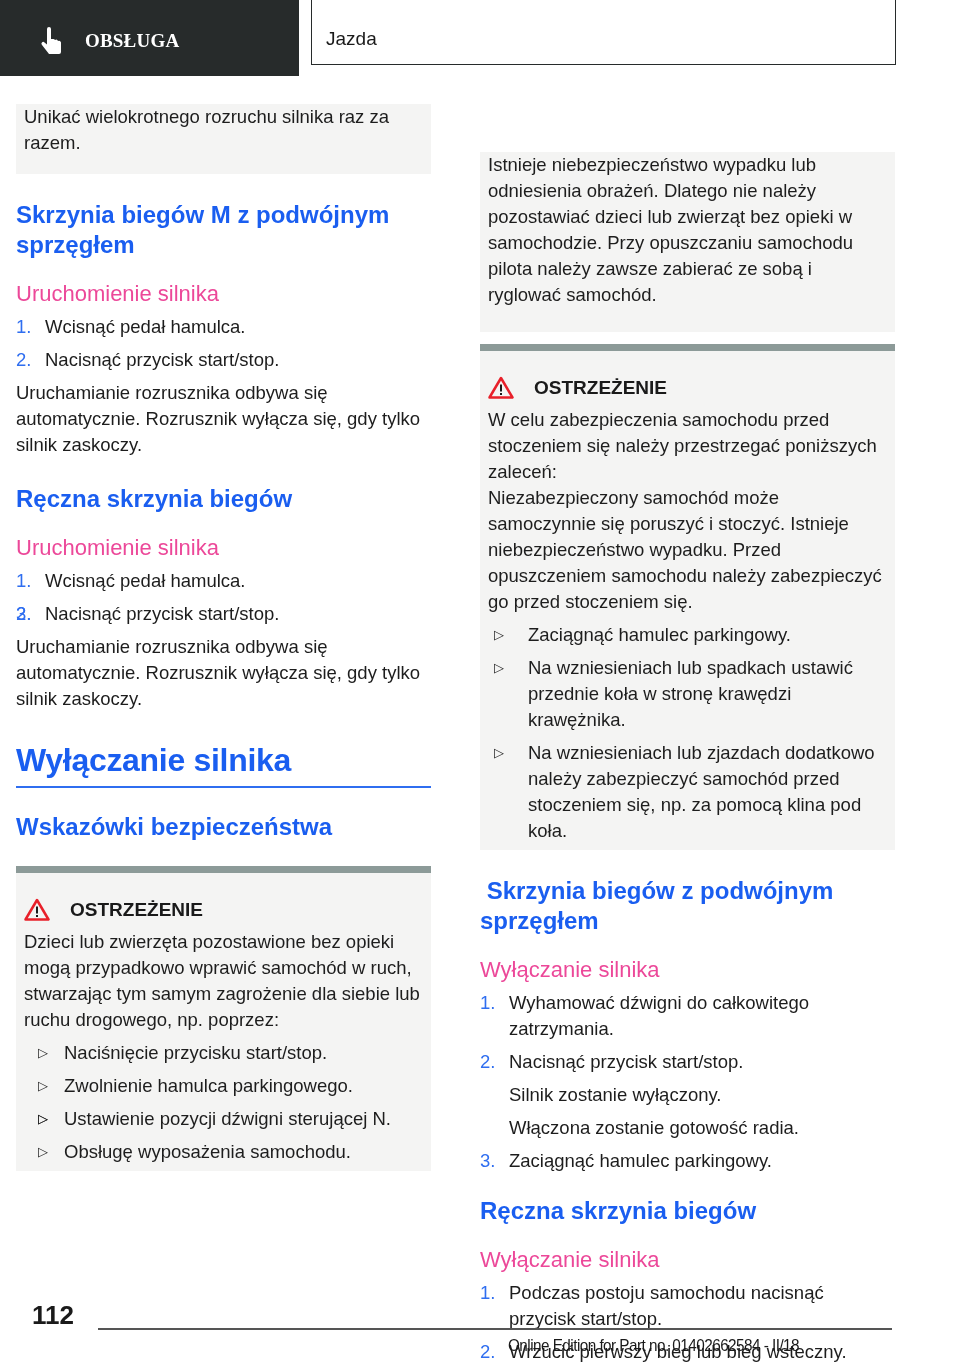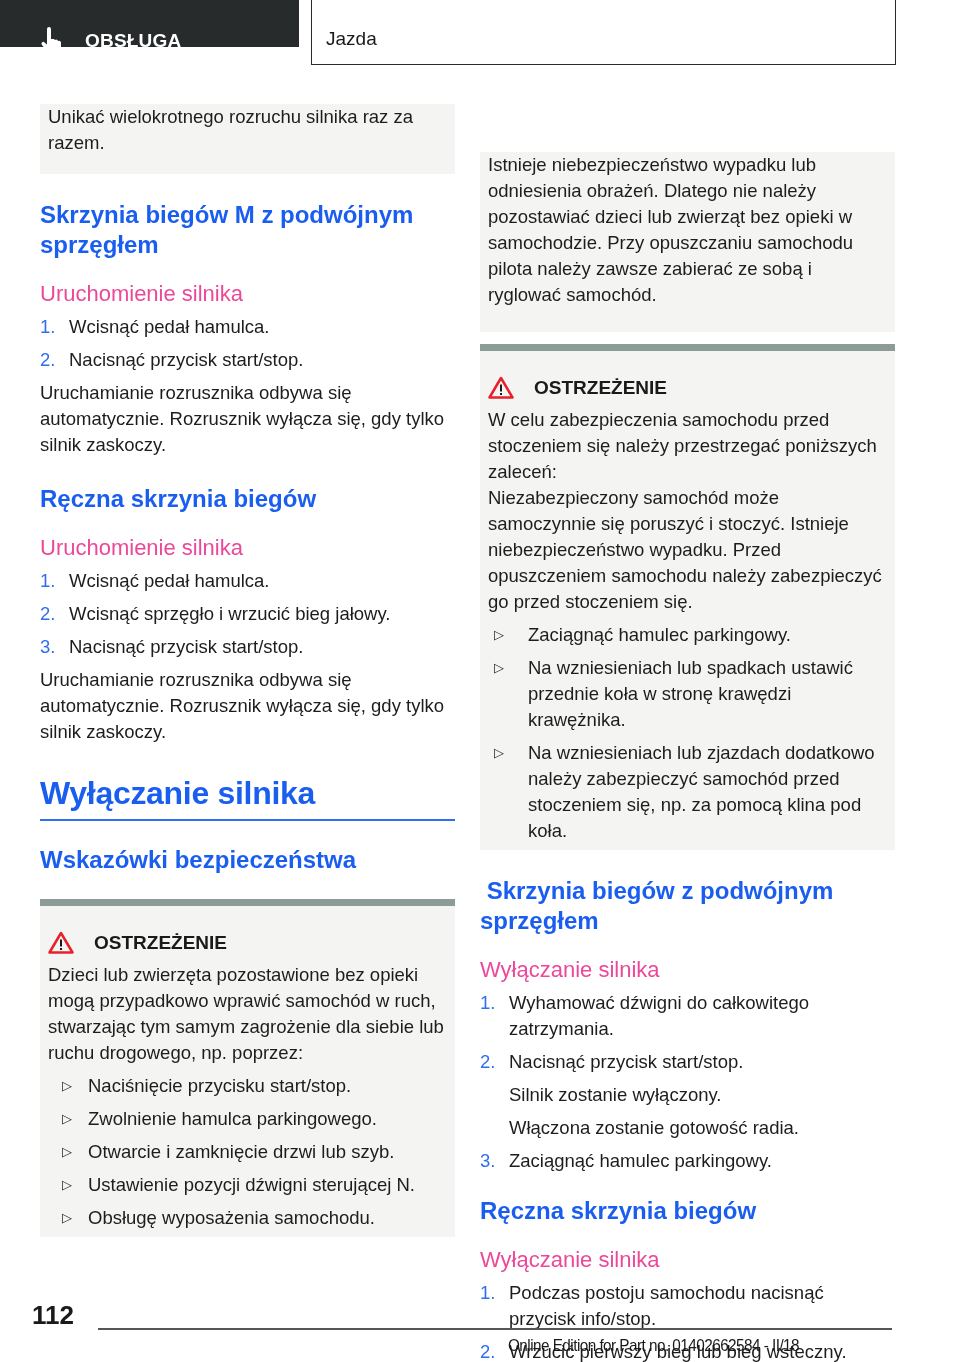"OBSŁUGA" .hdr-dark { font-family: none -> Liberation Serif, serif; height: 47px -> 76px }
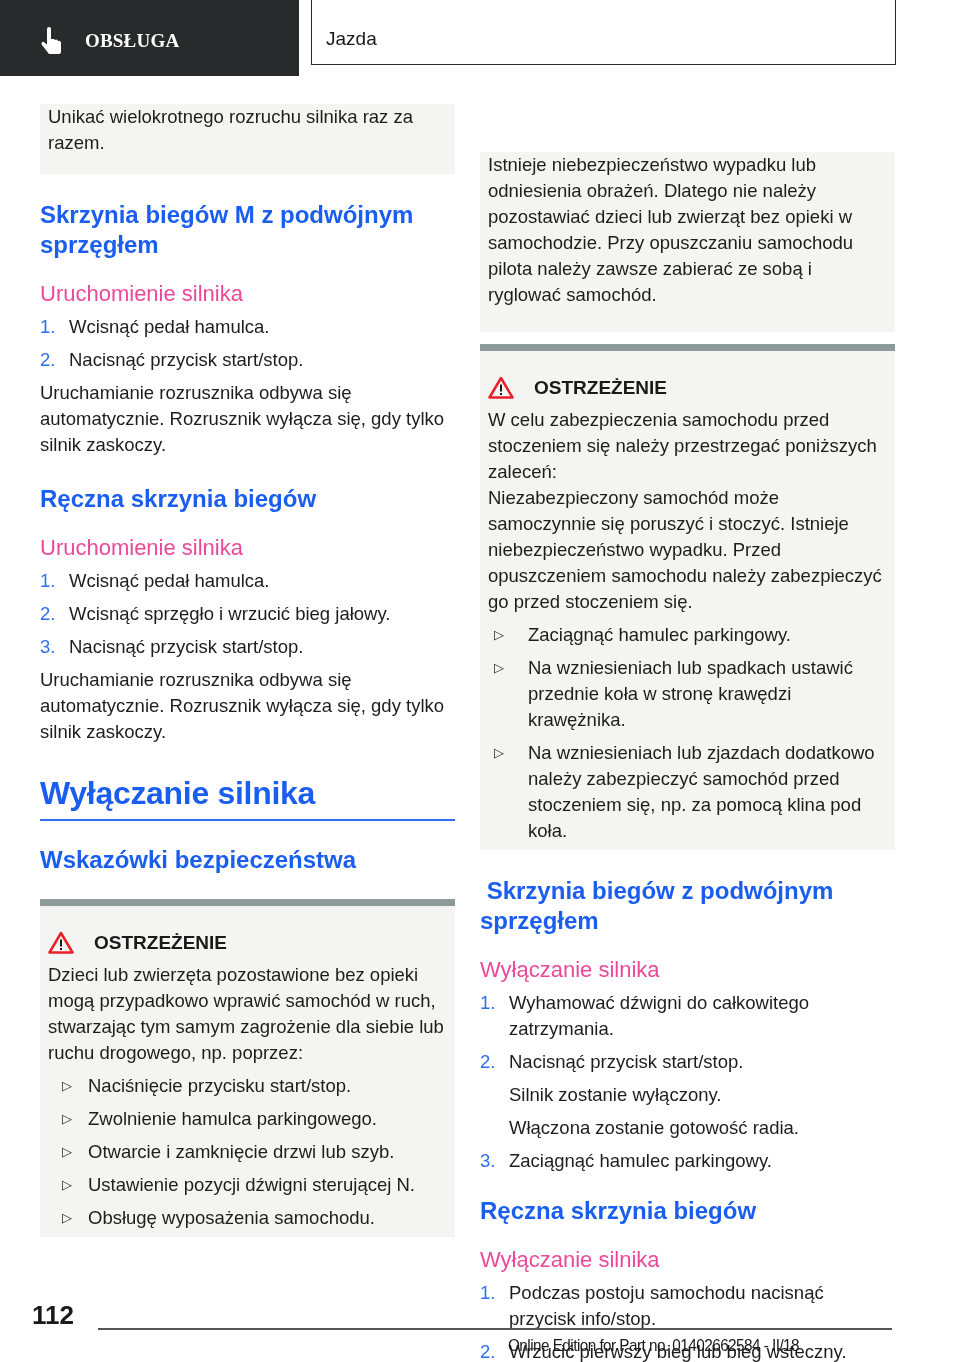"Unikać wielokrotnego rozruchu silnika" .col.left { left: 40px -> 16px }
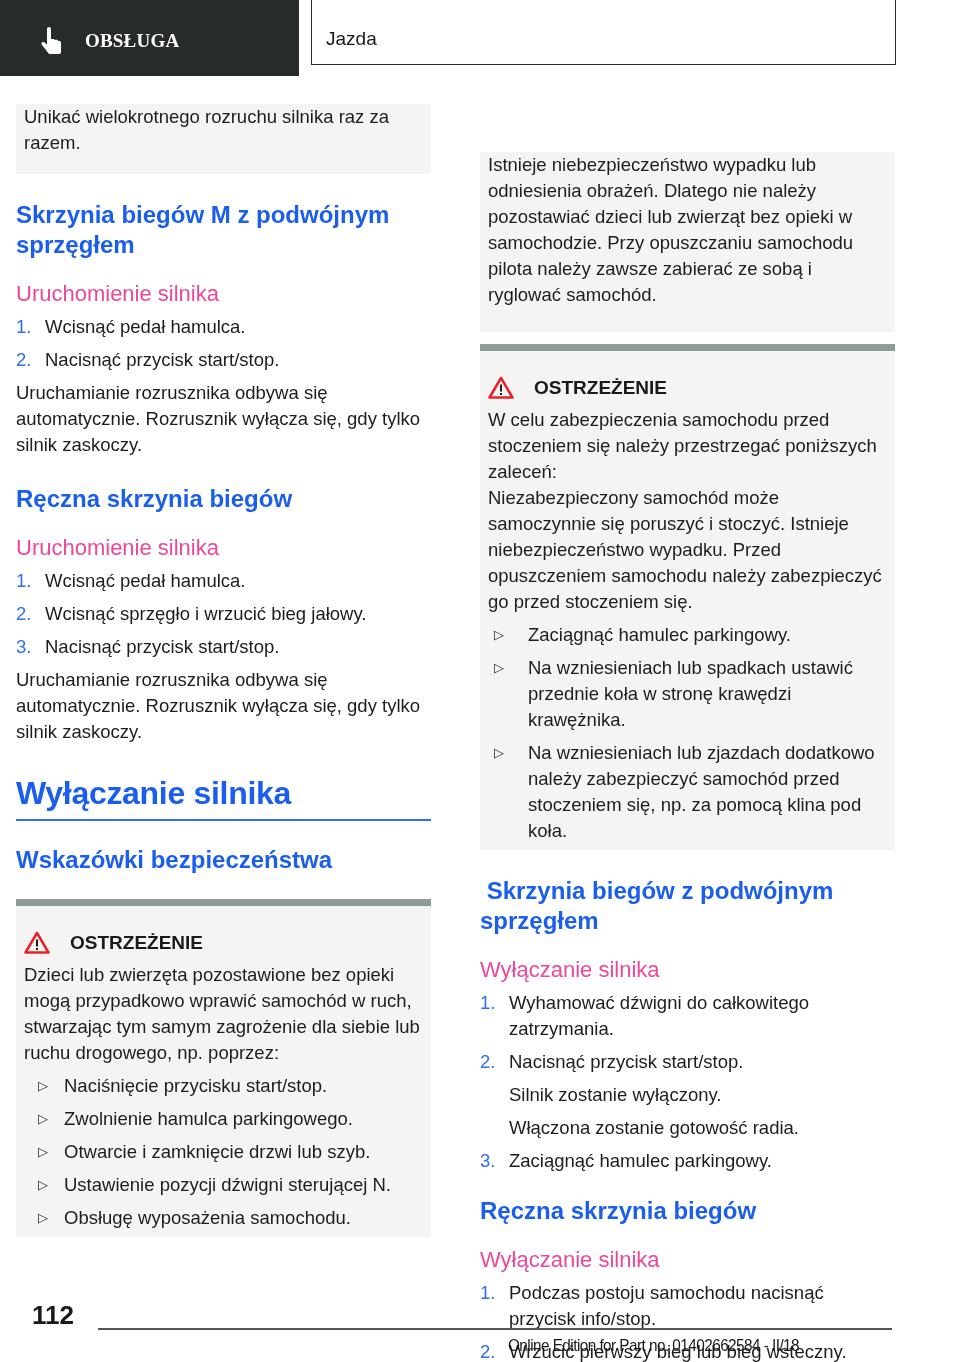"Wcisnąć sprzęgło i wrzucić bieg" span { html: <span>Wcisnąć sprzęgło i wrzucić bieg jałowy.</span> -> none }
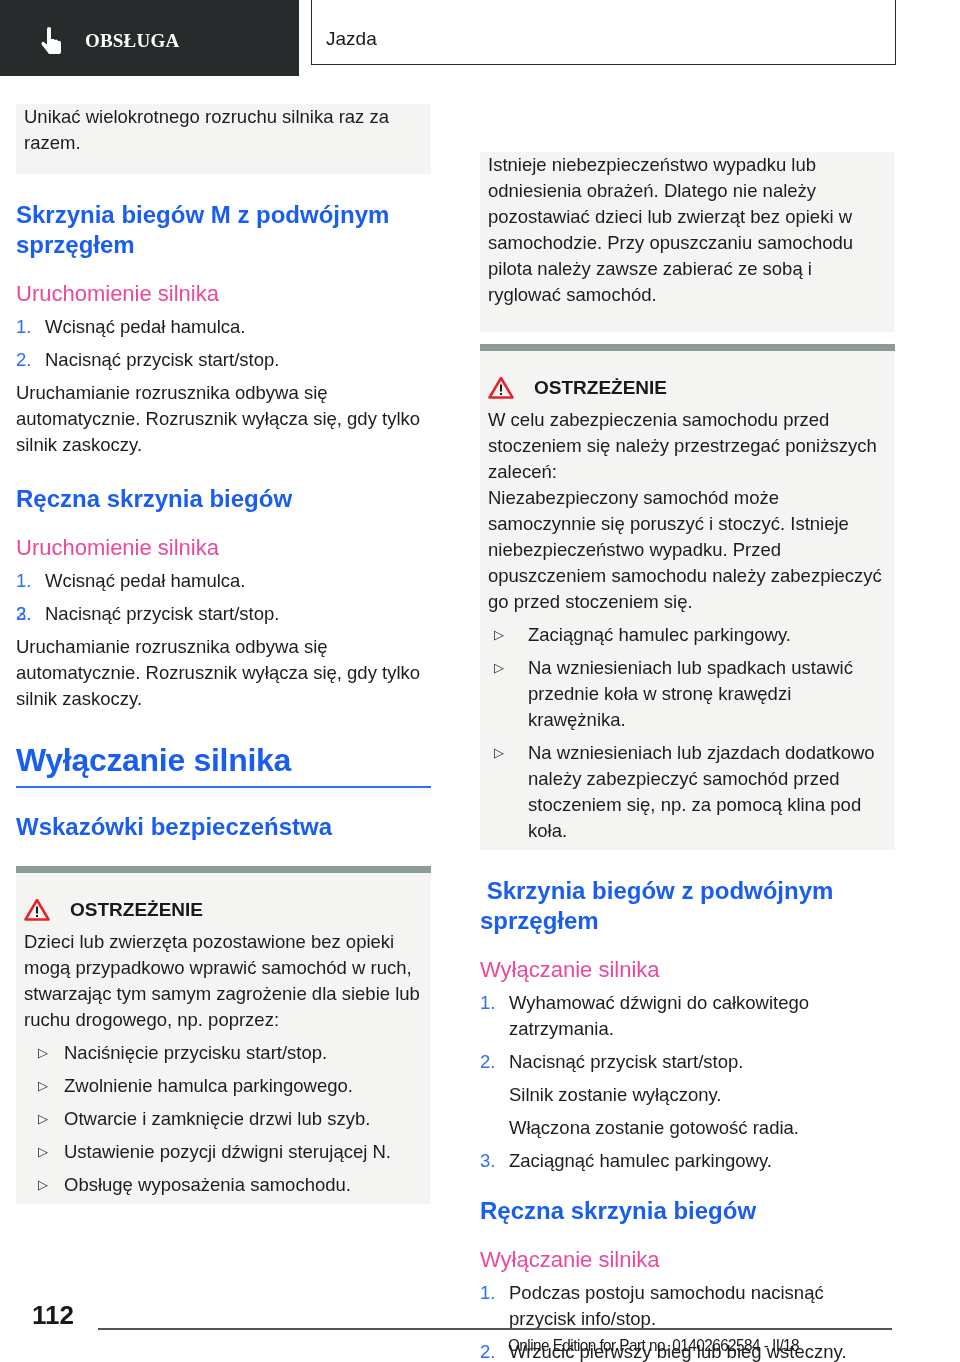"Otwarcie i zamknięcie drzwi lub" span { html: <span>Otwarcie i zamknięcie drzwi lub szyb.</span> -> none }
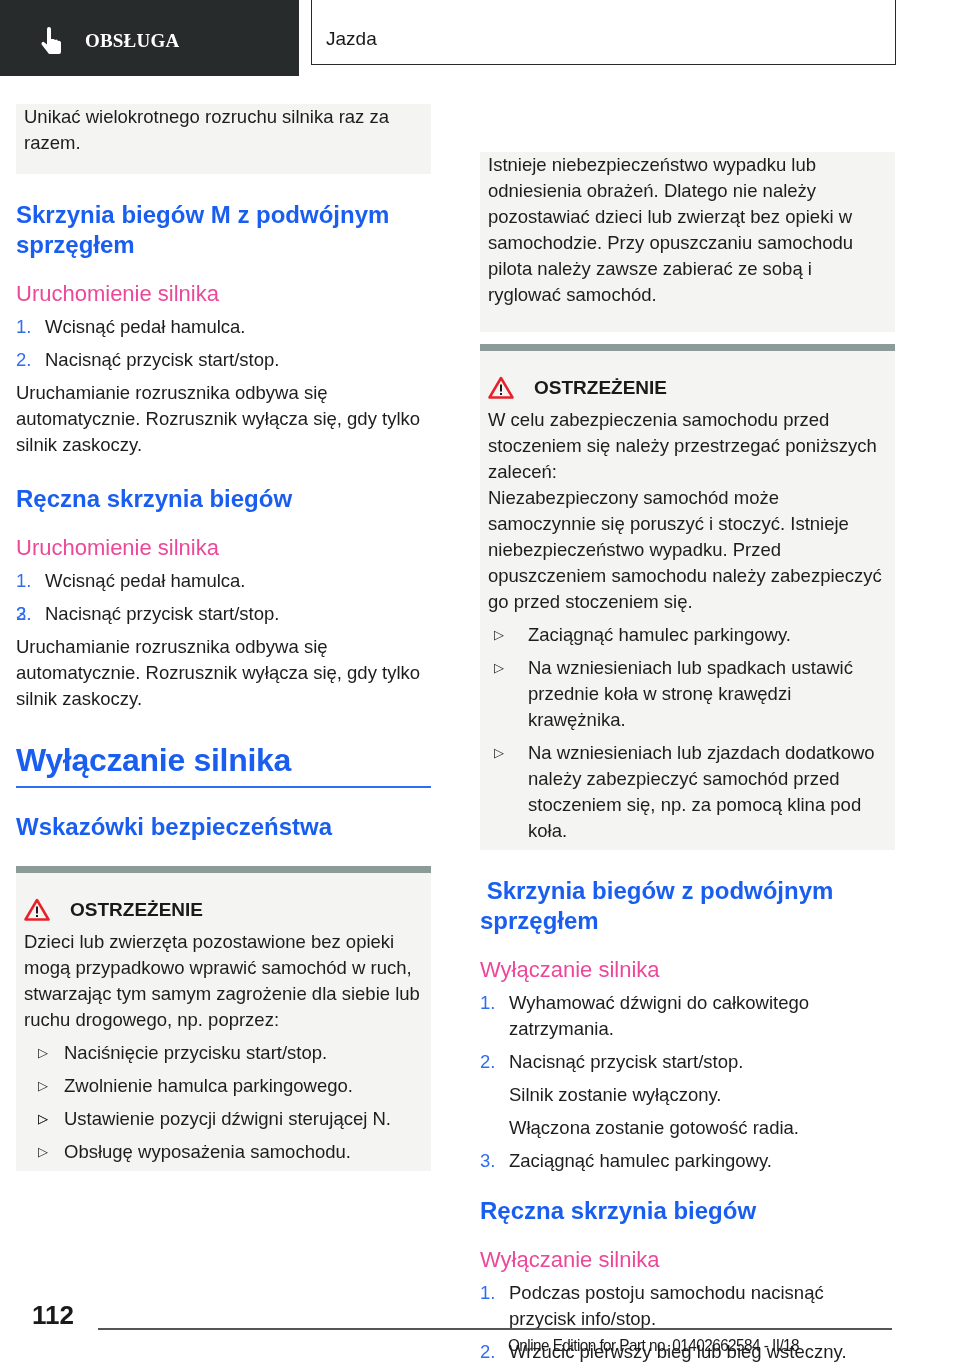"Podczas postoju samochodu nacisnąć" span { text: info/stop -> start/stop }
